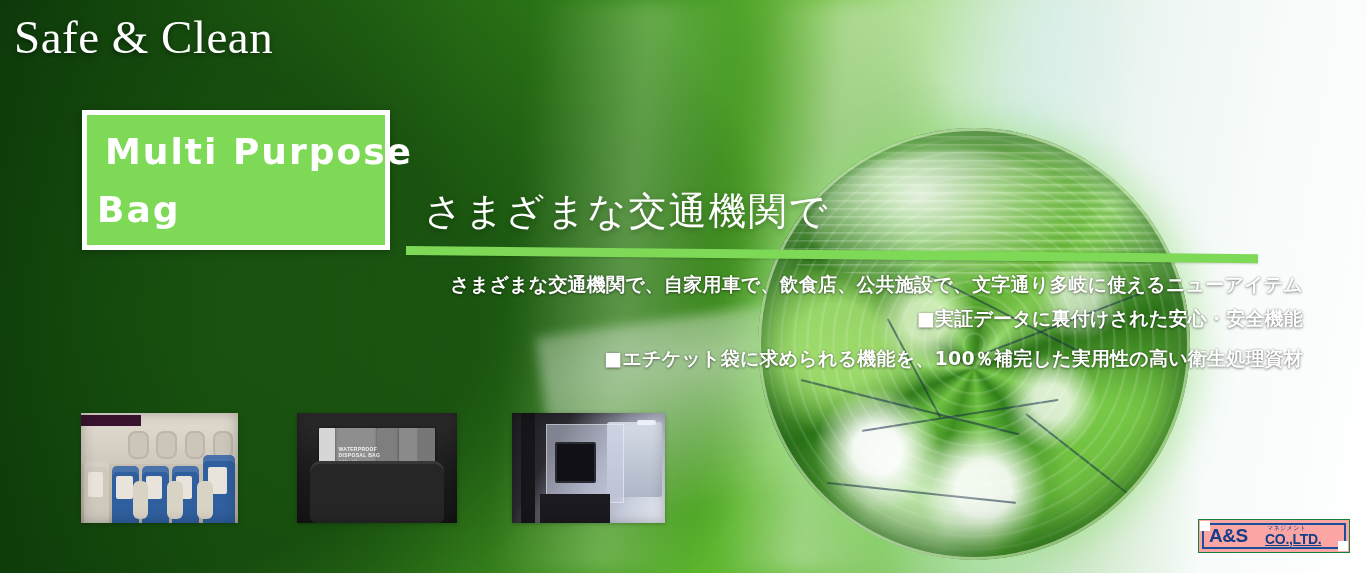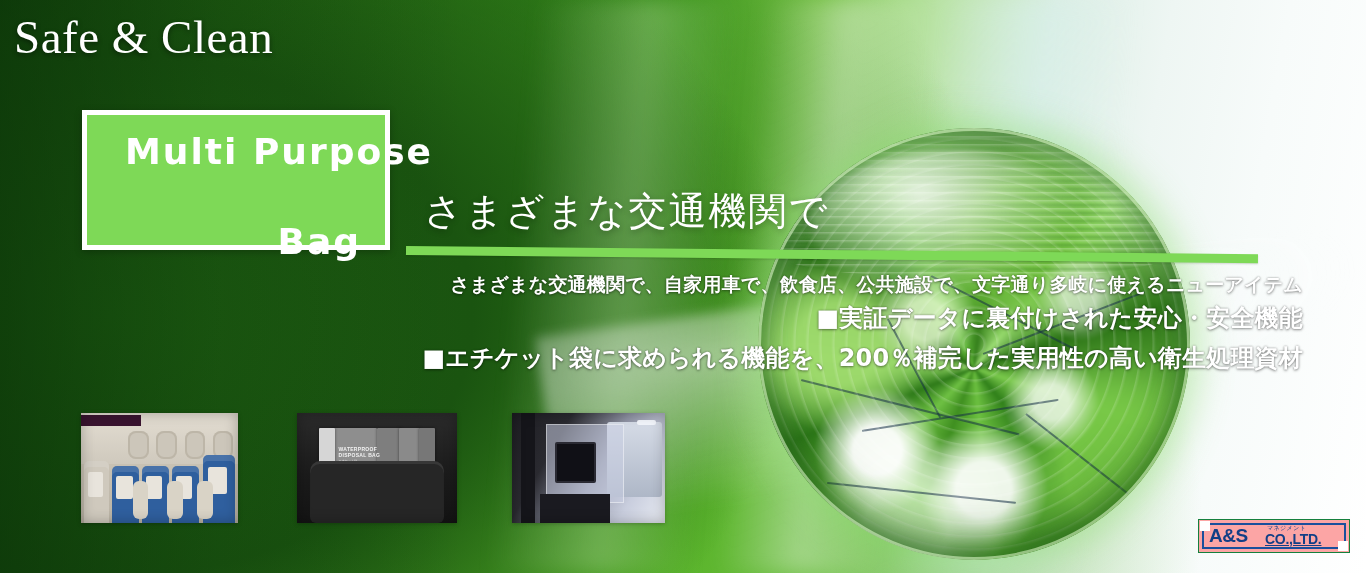"Multi Purpose" .mp-line.l1 { margin-left: 20px -> none }
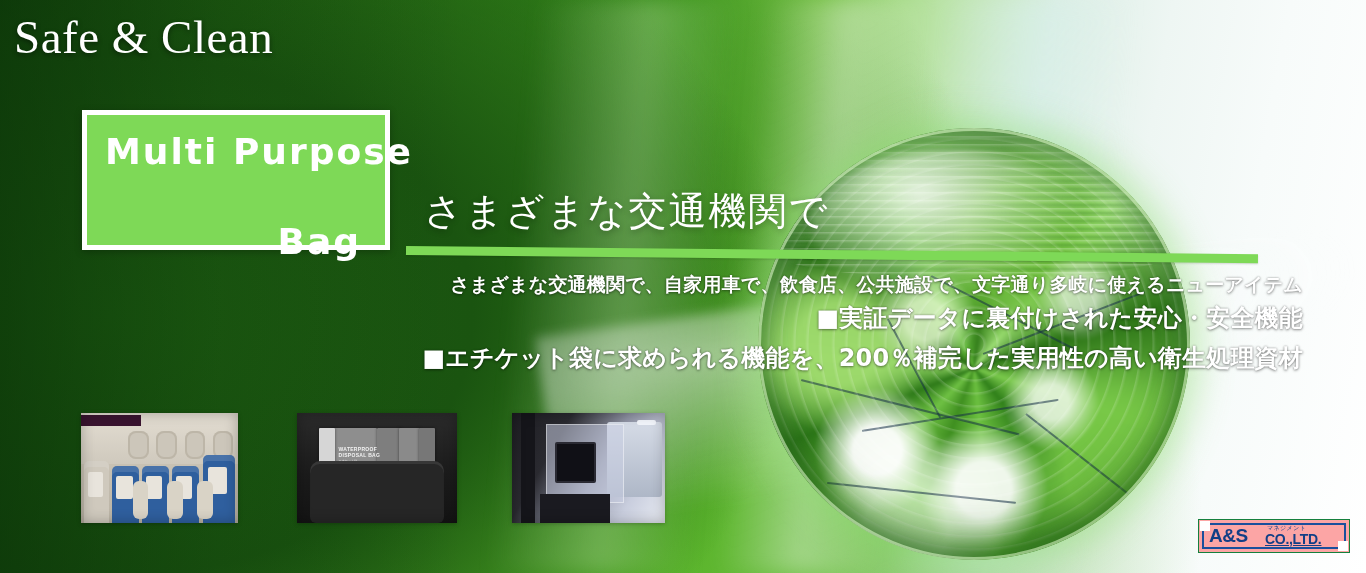"Bag" .mp-line.l2 { margin-top: 32px -> none; text-align: right -> none }
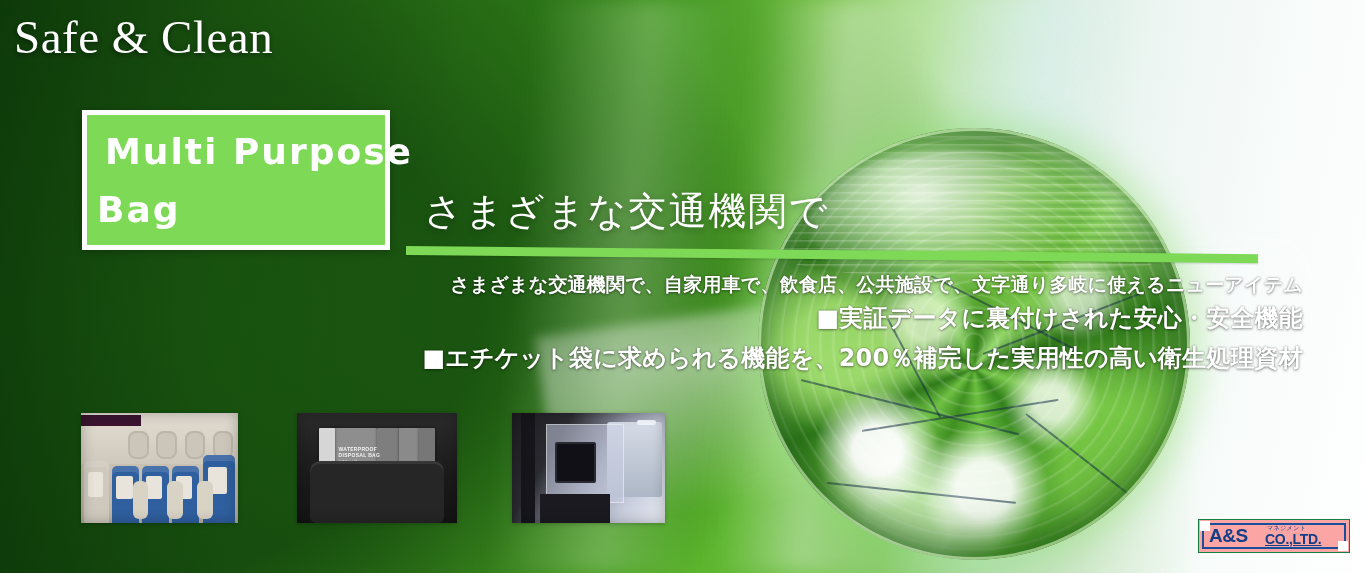"■実証データに裏付けされた安心・安全機能" .copy .bullet { font-size: 24px -> 19px }
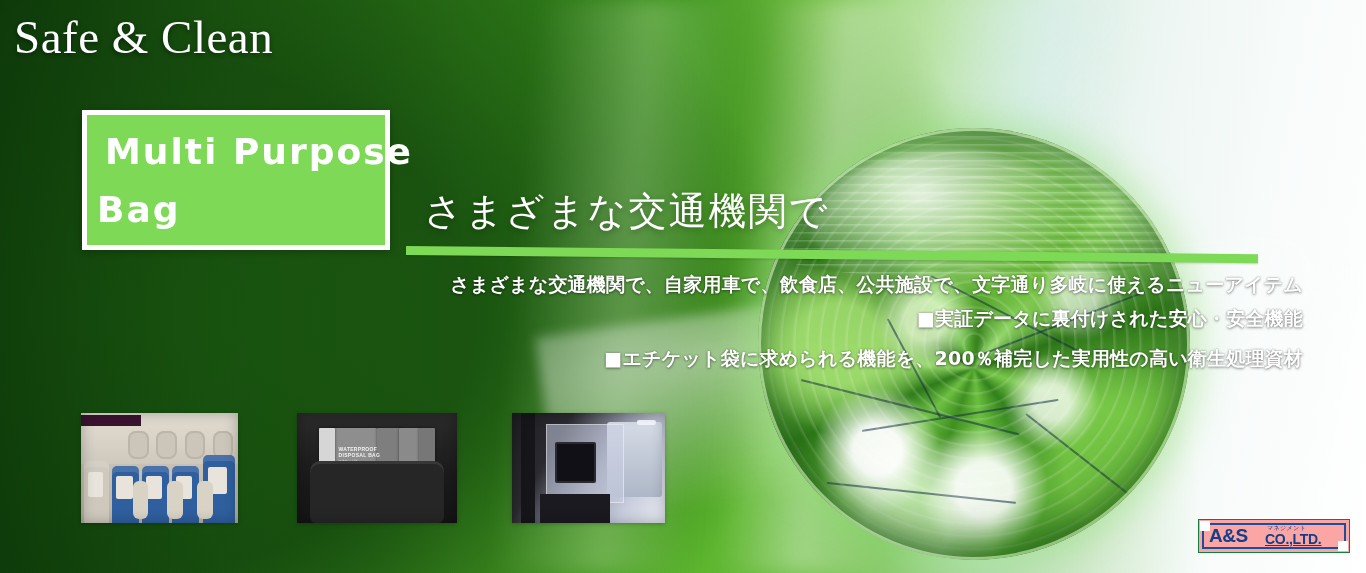"■エチケット袋に求められる機能を、200％補完した実用性の高い衛生処理資材" div.bullet { text: 200 -> 100 }
